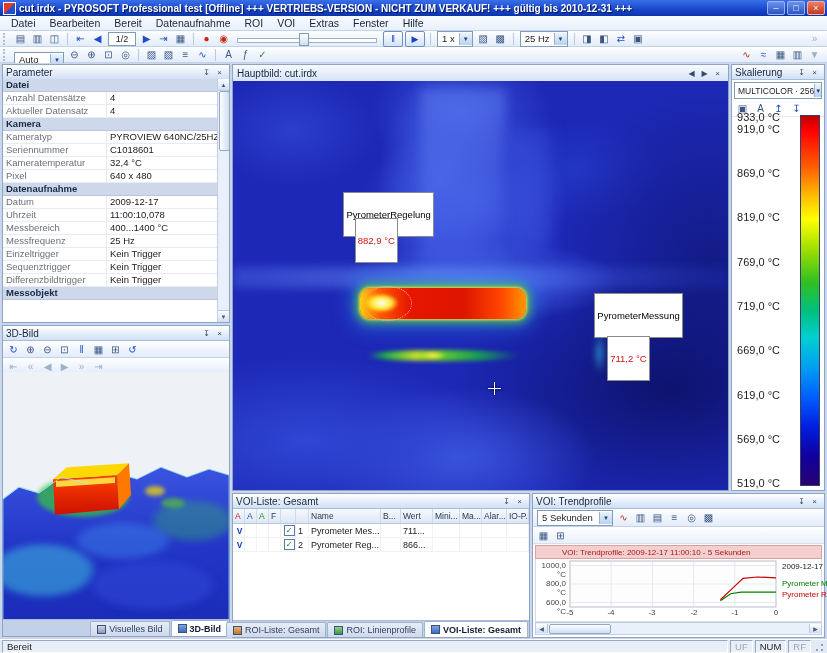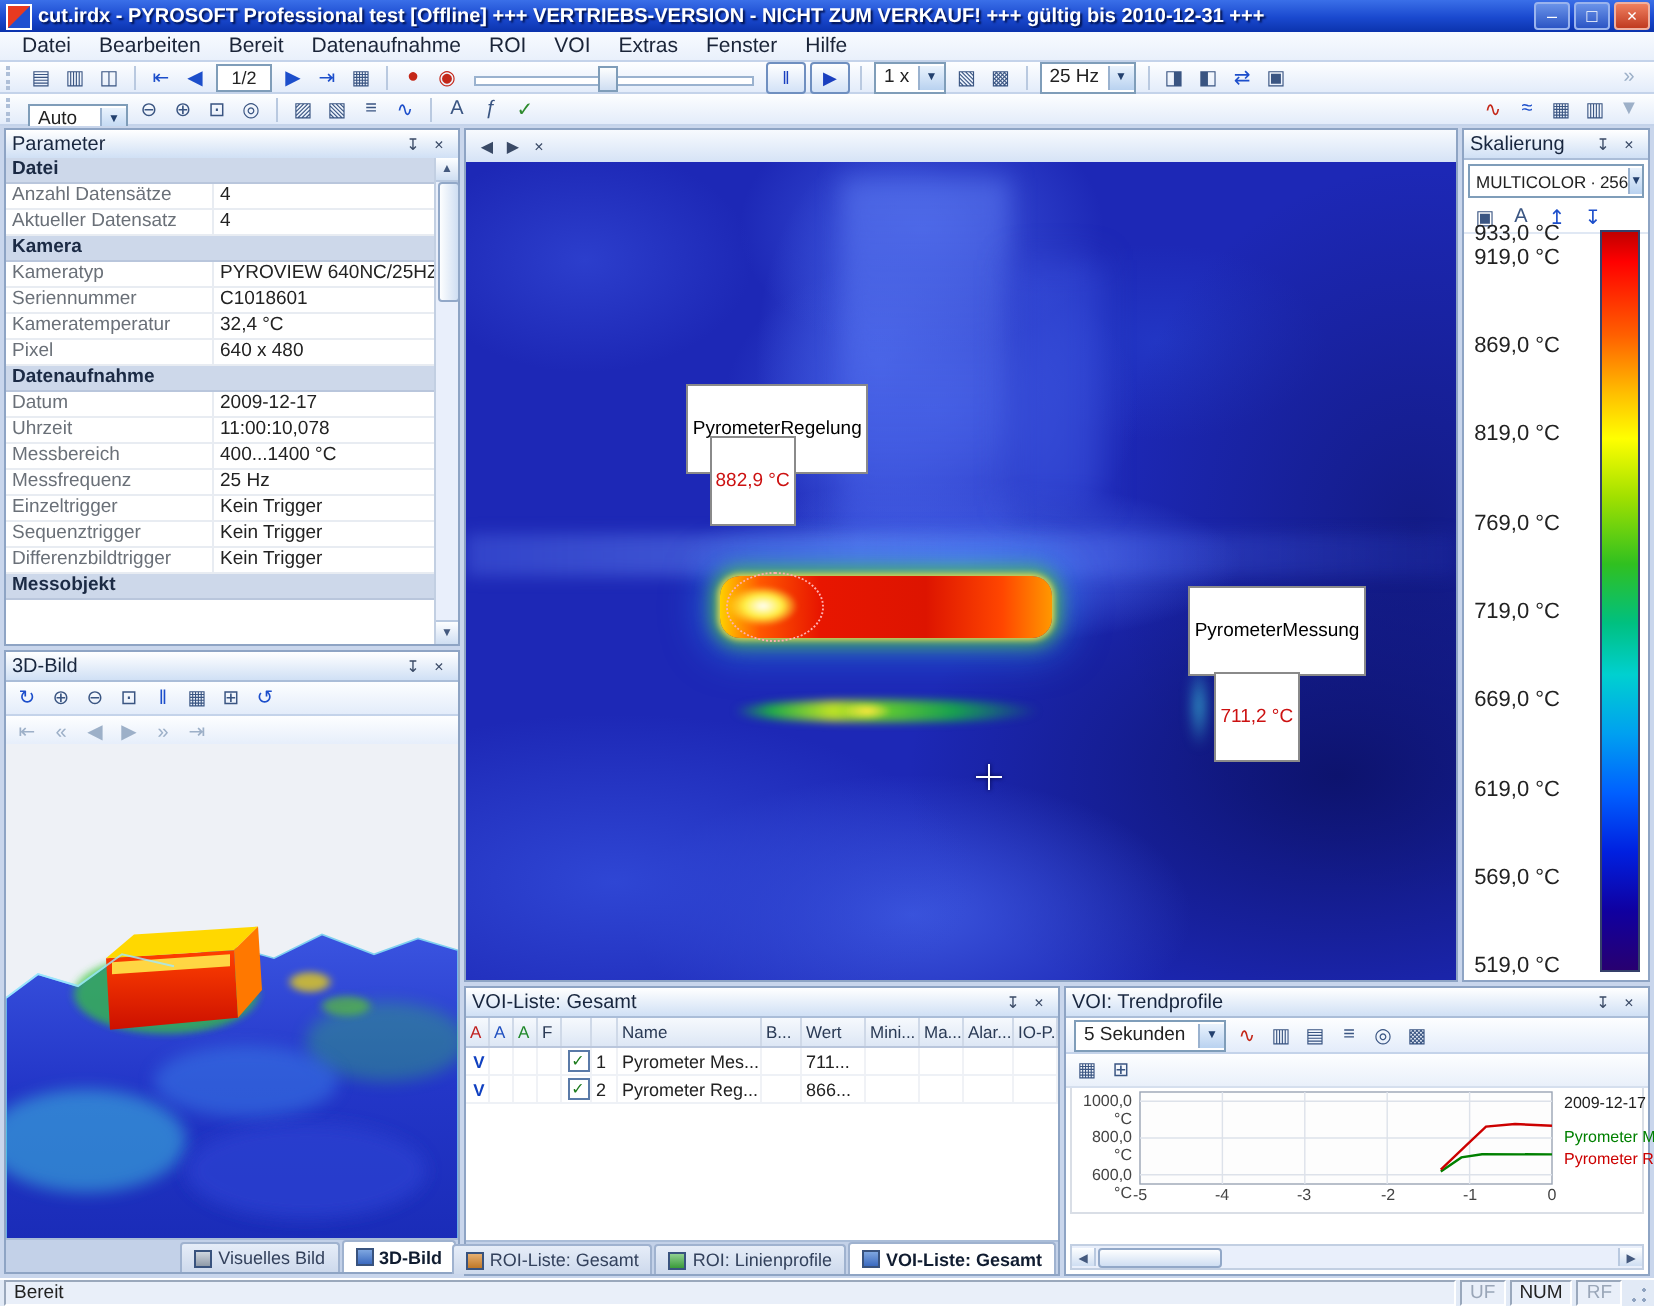"Hauptbild: cut.irdx" span.txt { html: none -> <span>Hauptbild: cut.irdx</span> }
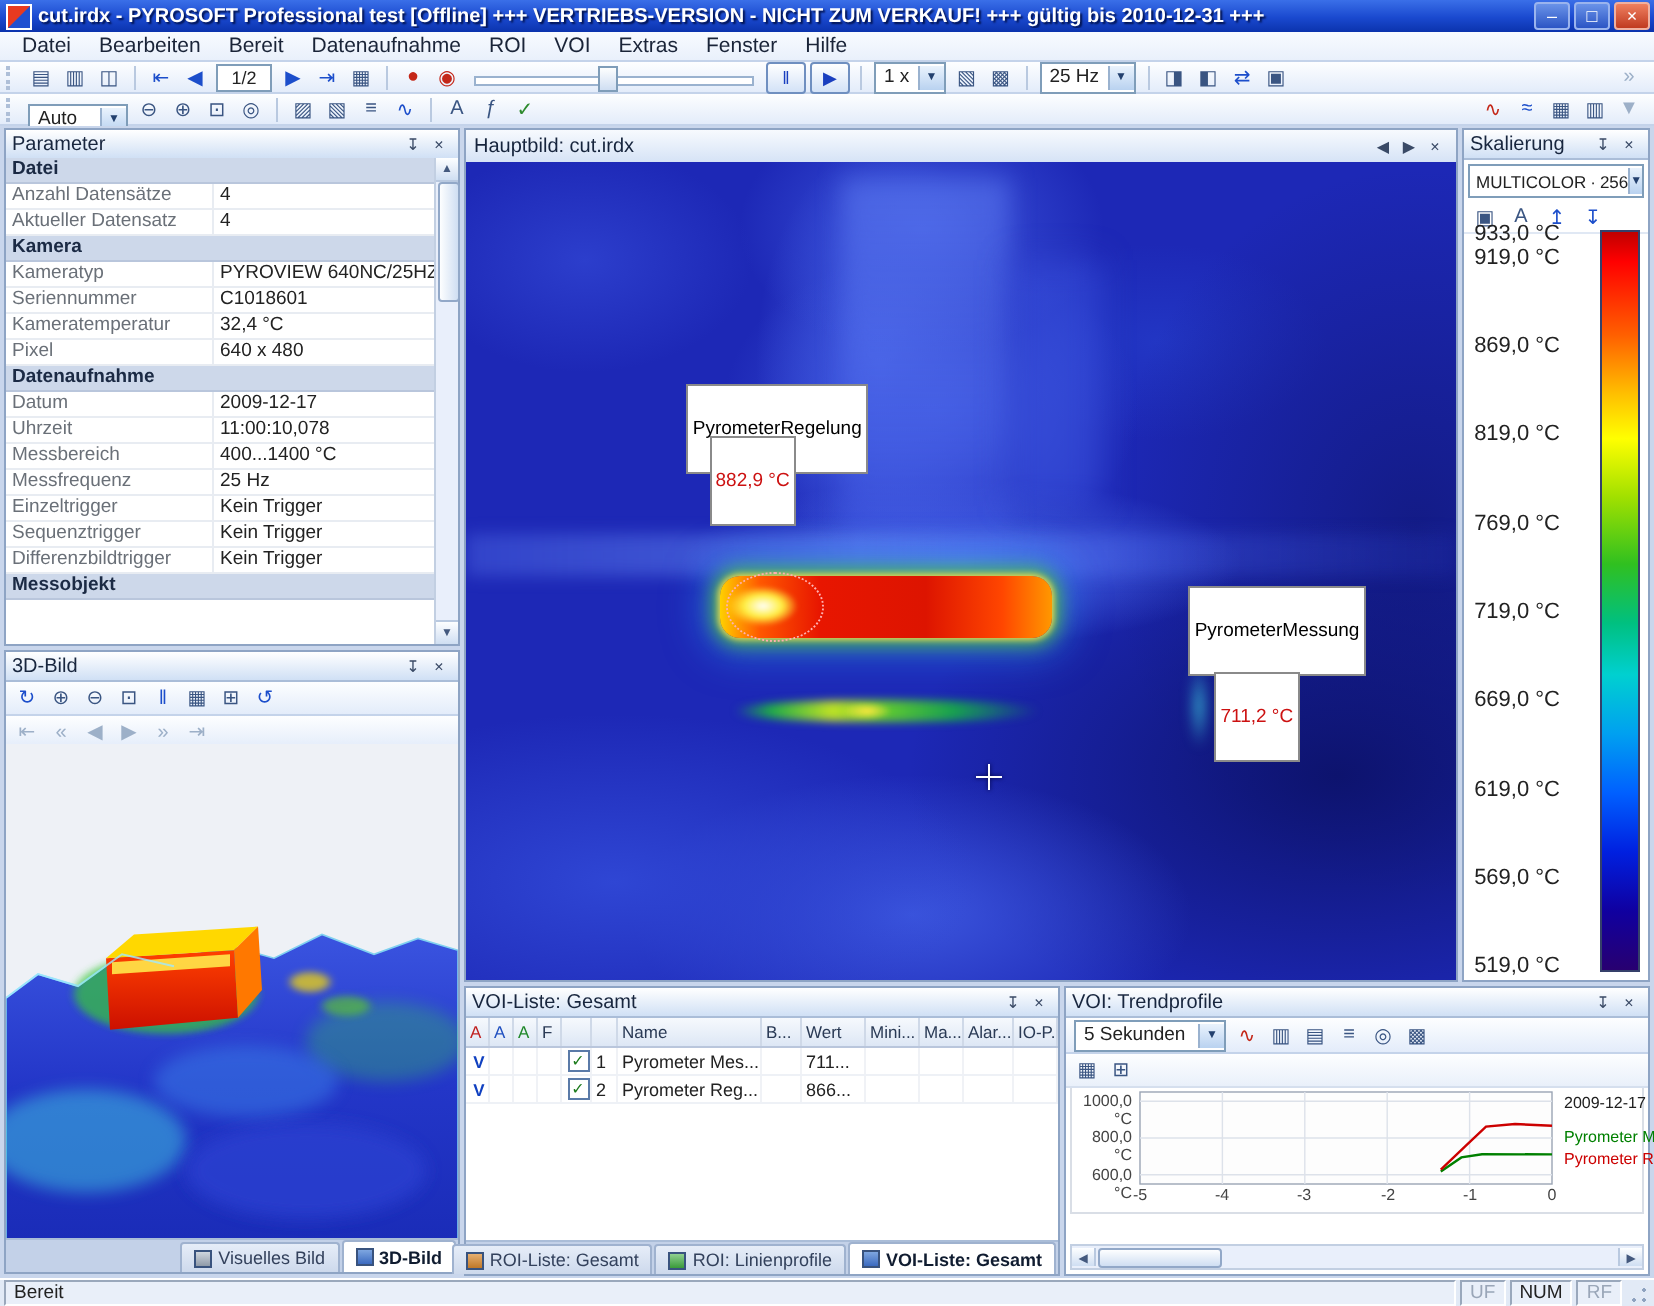"VOI: Trendprofile: 2009-12-17 11:00:10 -" div.chartband { html: none -> <div>VOI: Trendprofile: 2009-12-17 11:00:10 - 5 Sekunden</div> }
